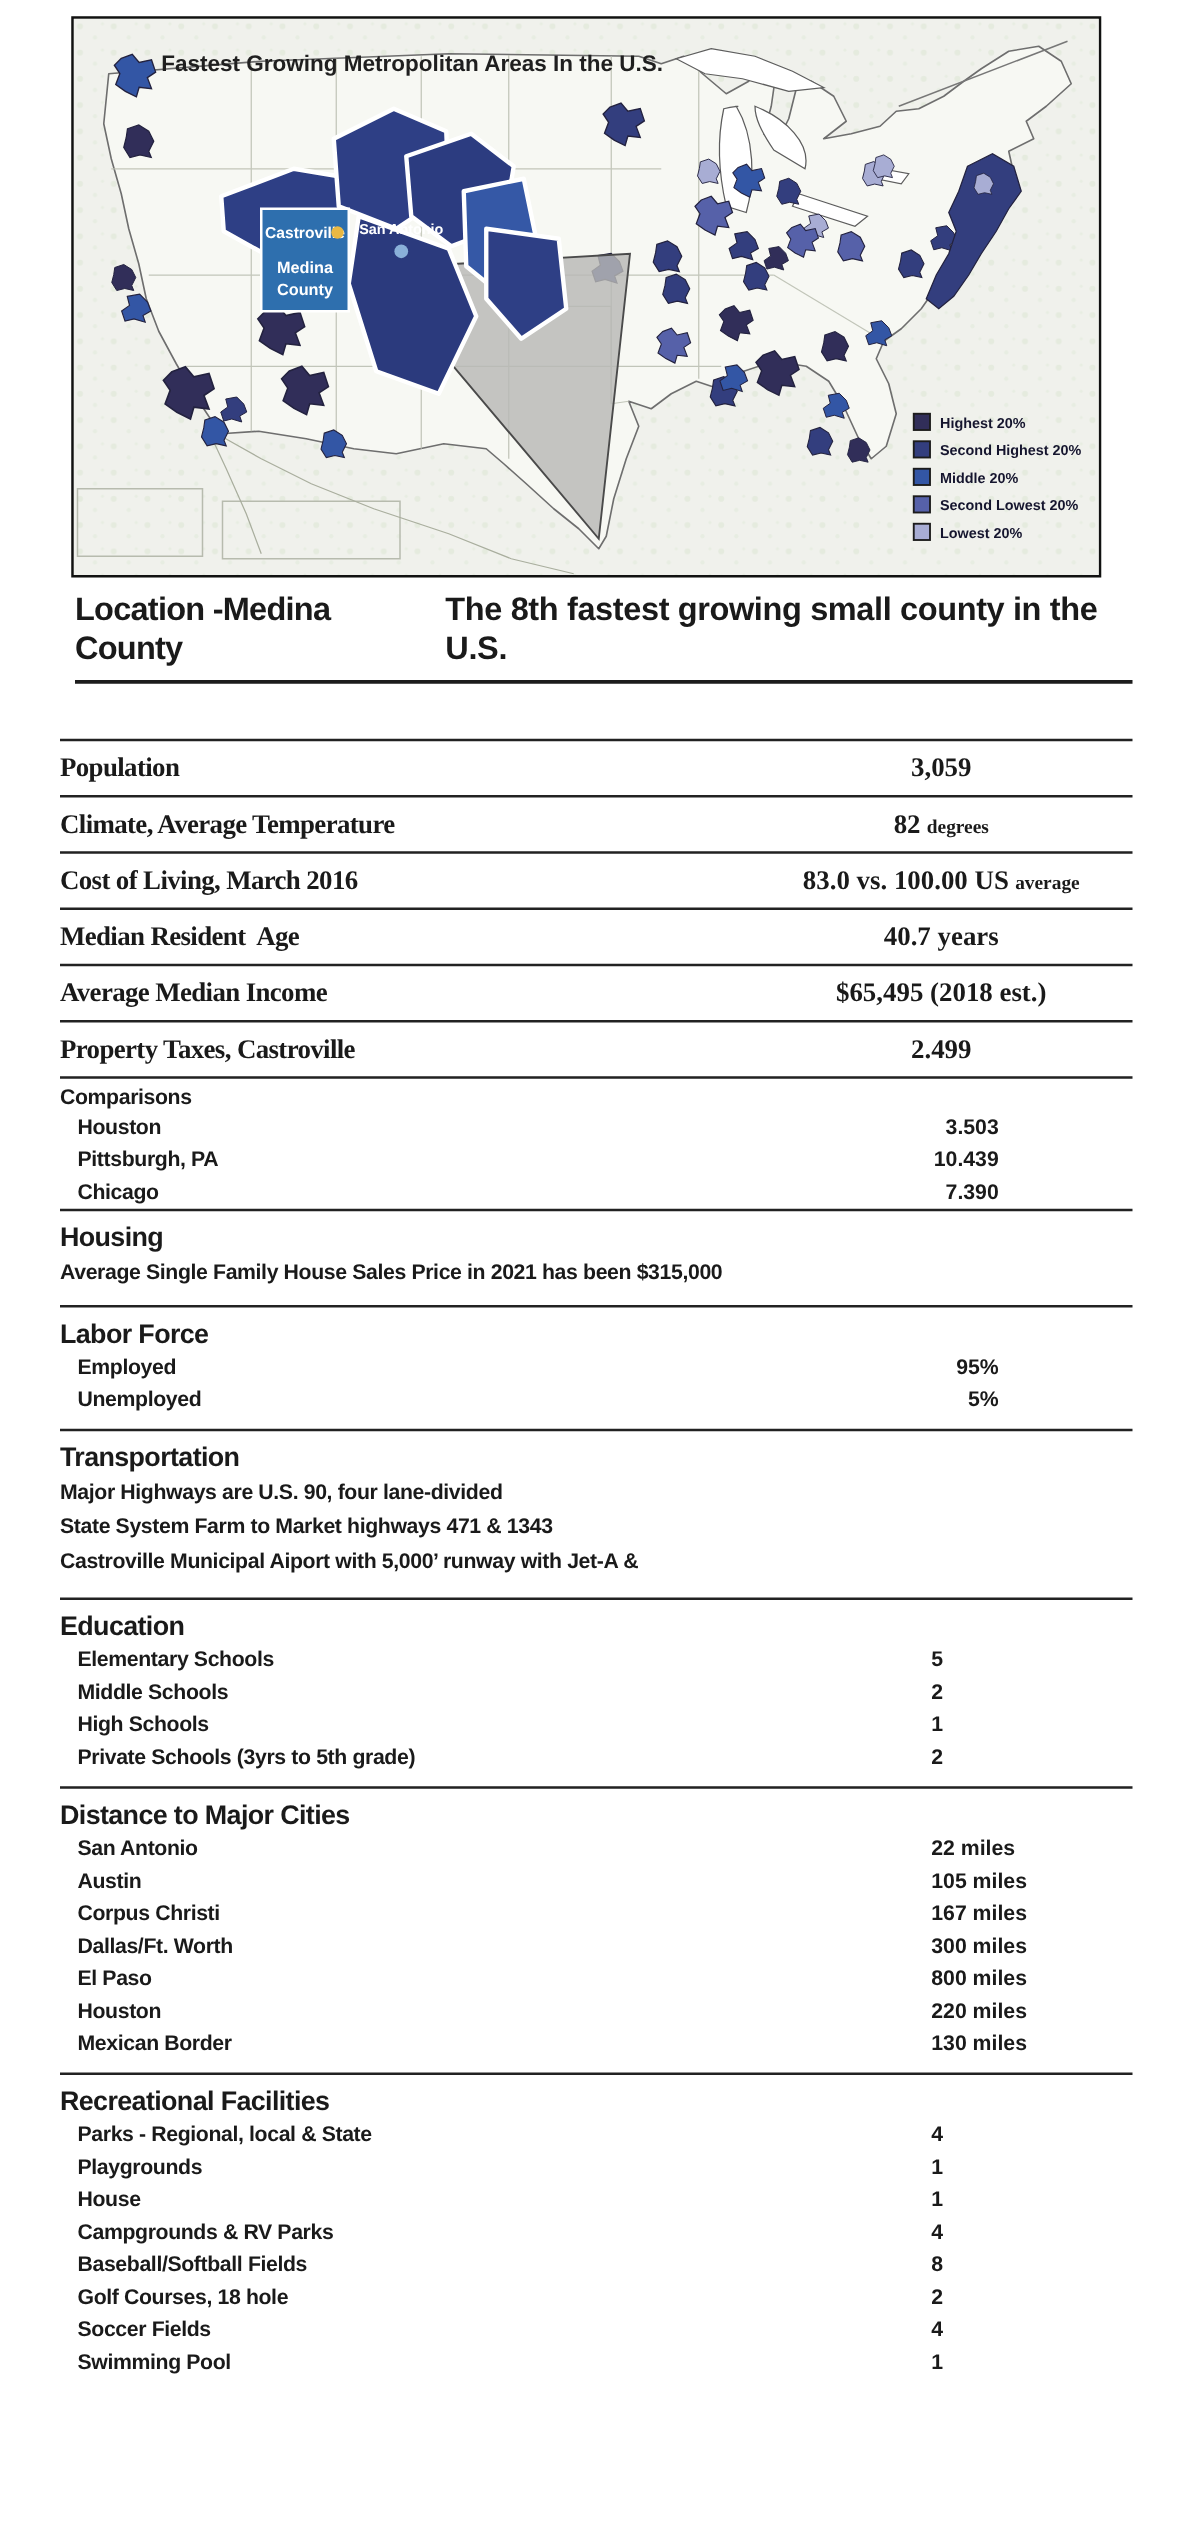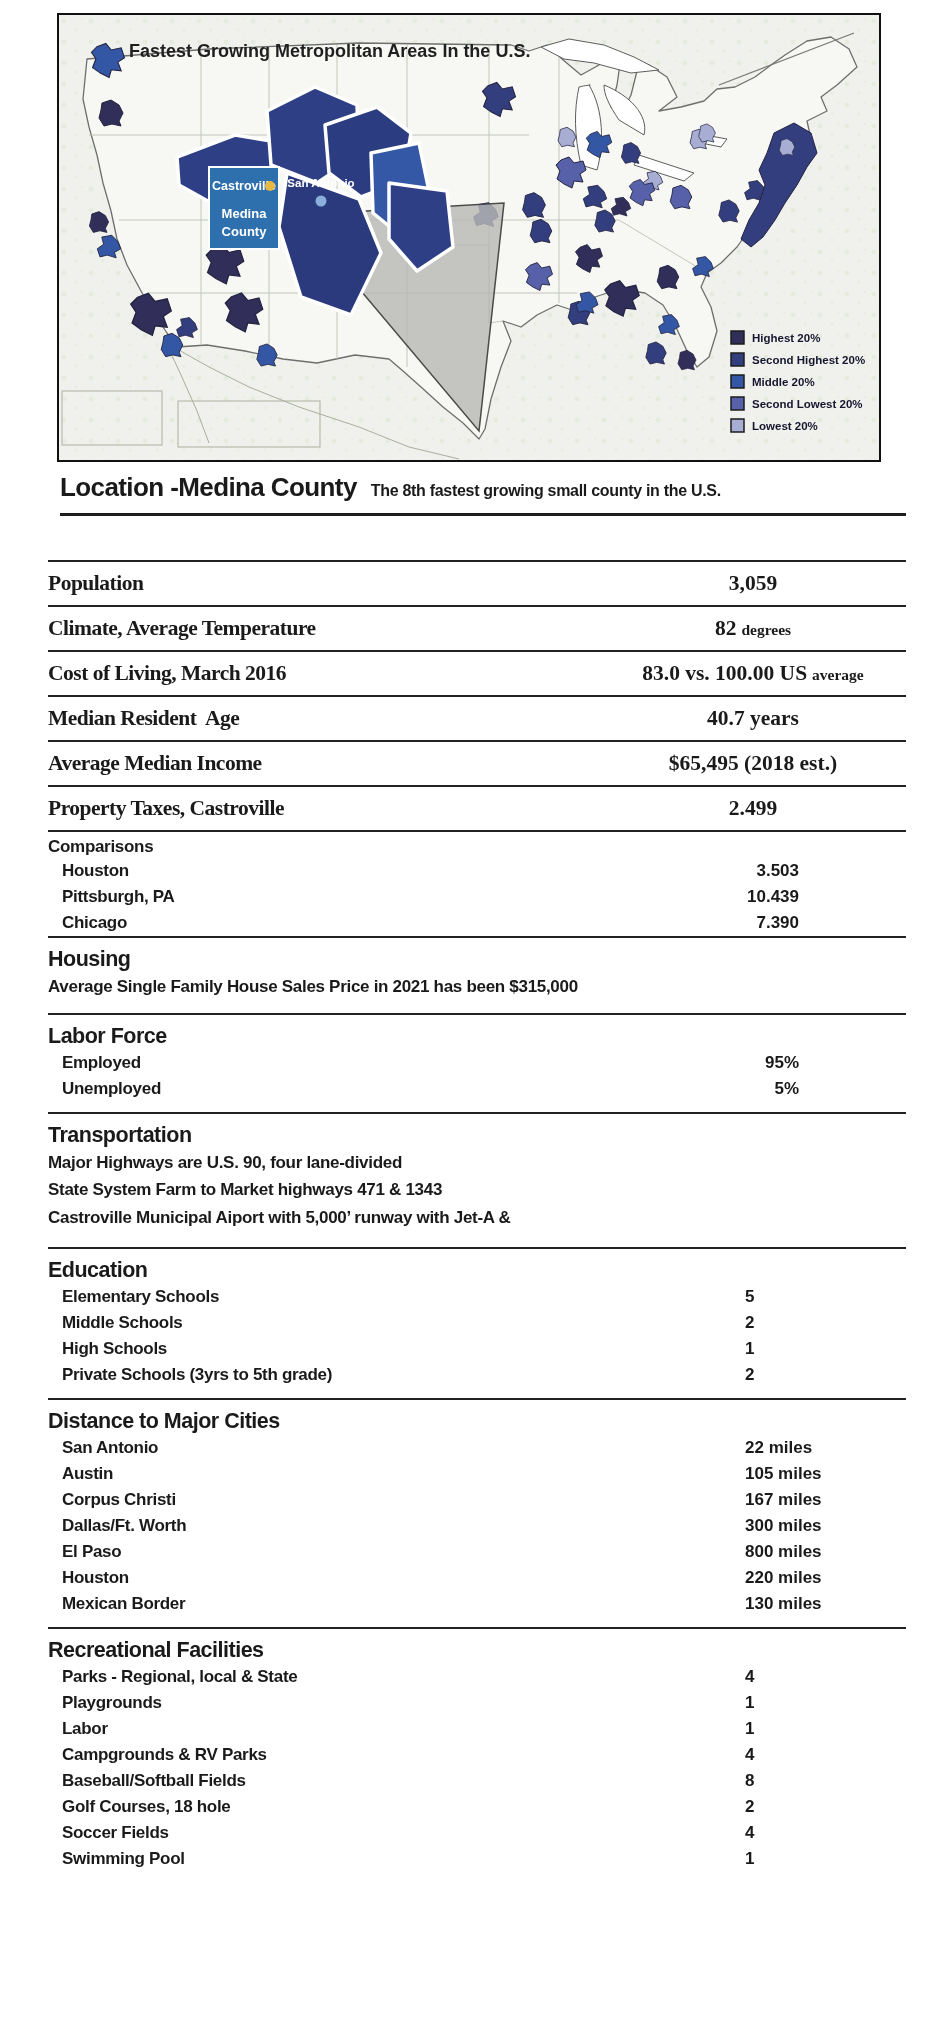"The 8th fastest growing small" .loc-sub { font-size: 16px -> 26px }
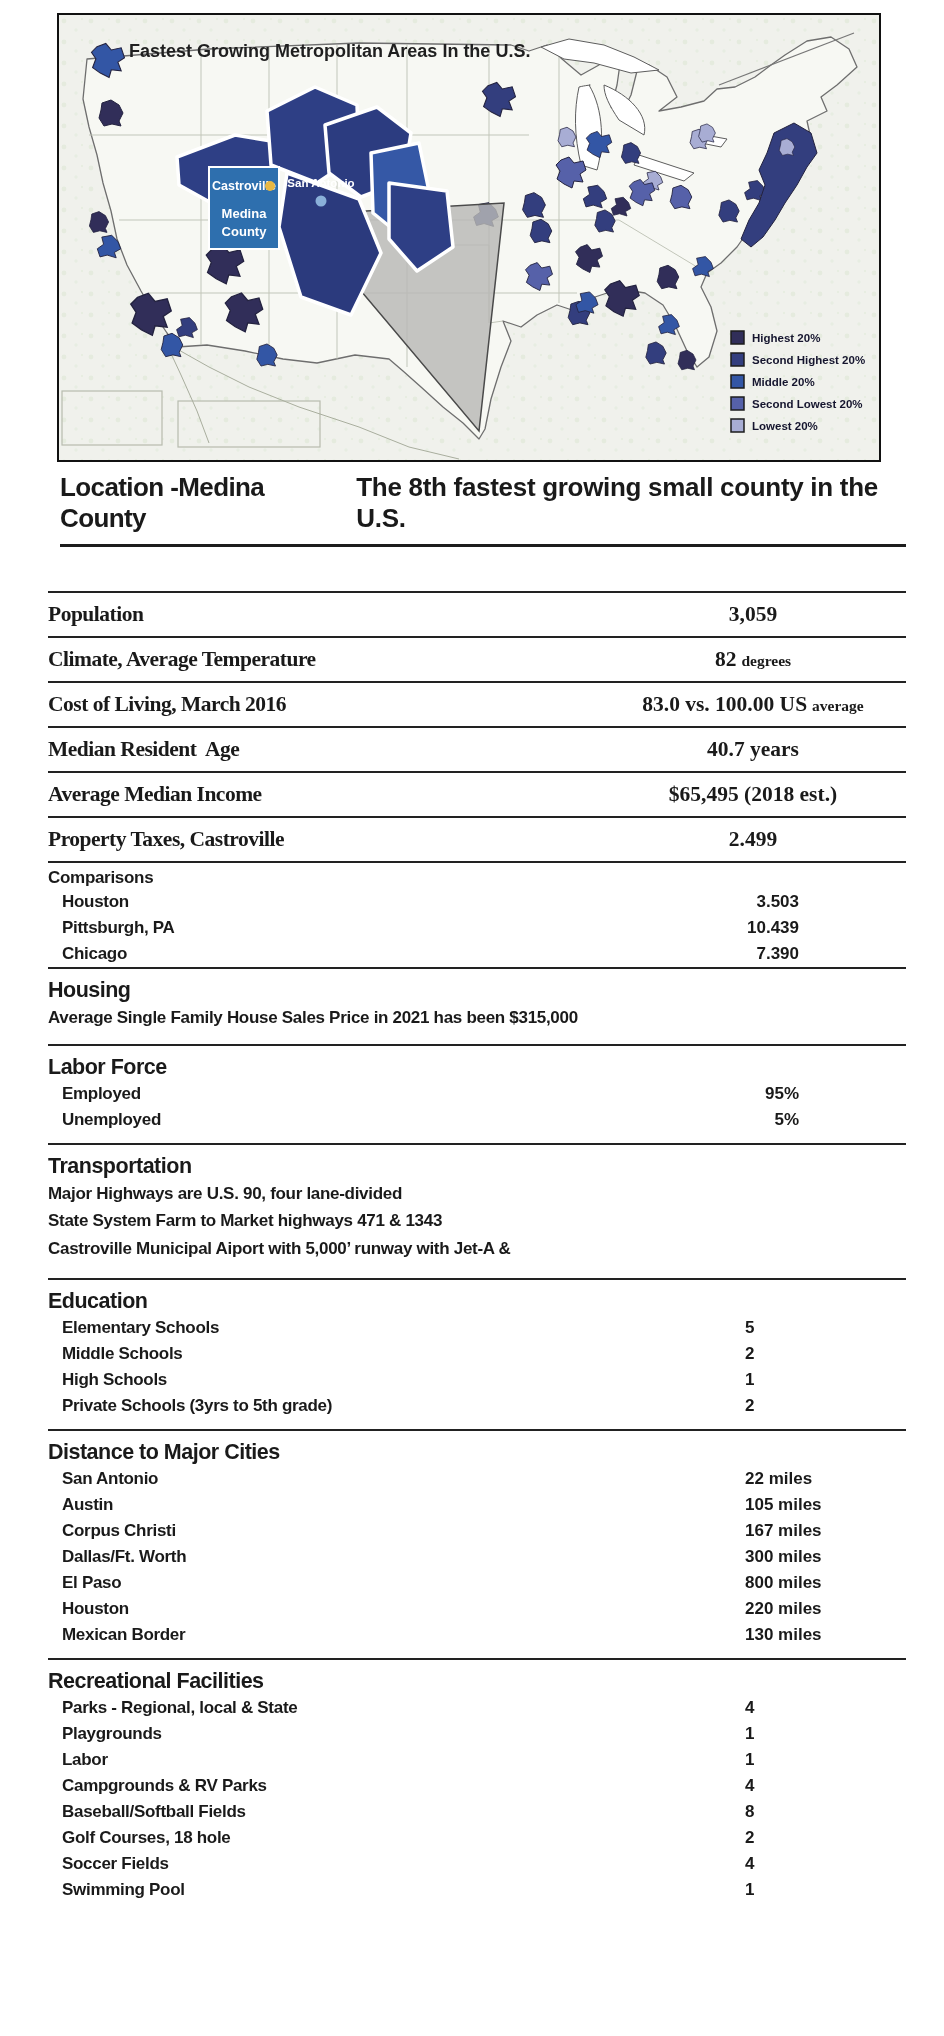"Labor" div.llabel { text: Labor -> House }
